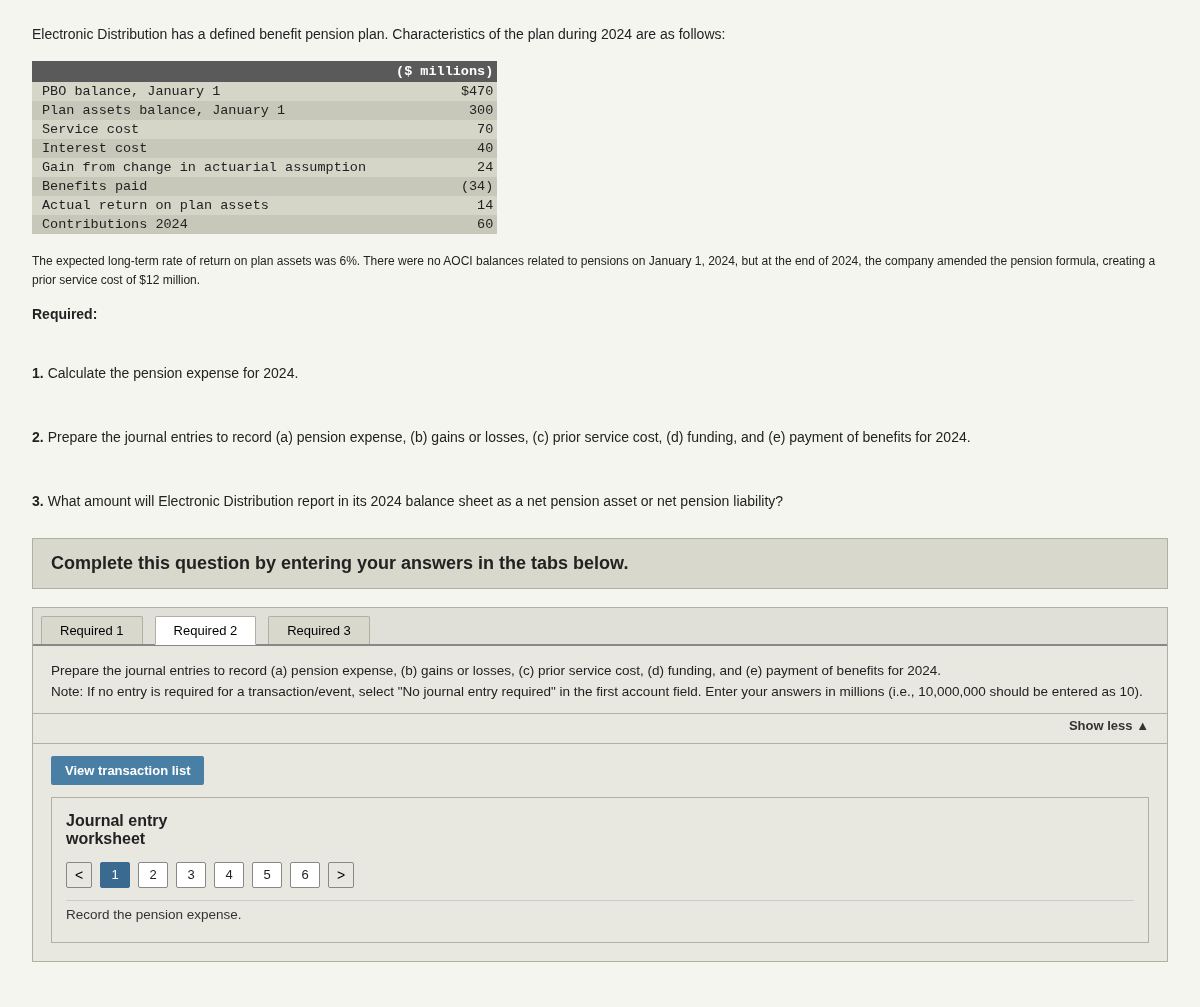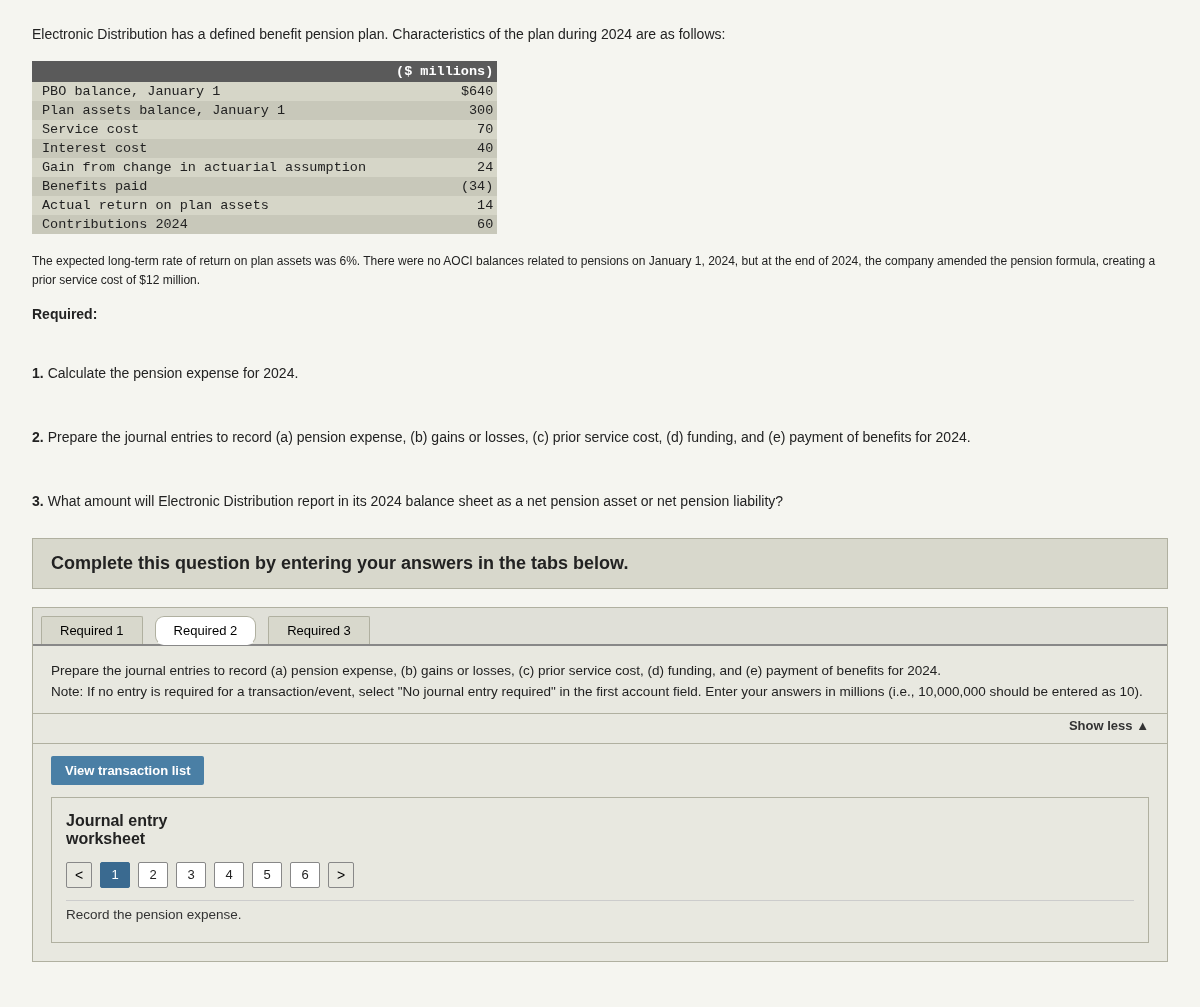"$640" td.col-value { text: $640 -> $470 }
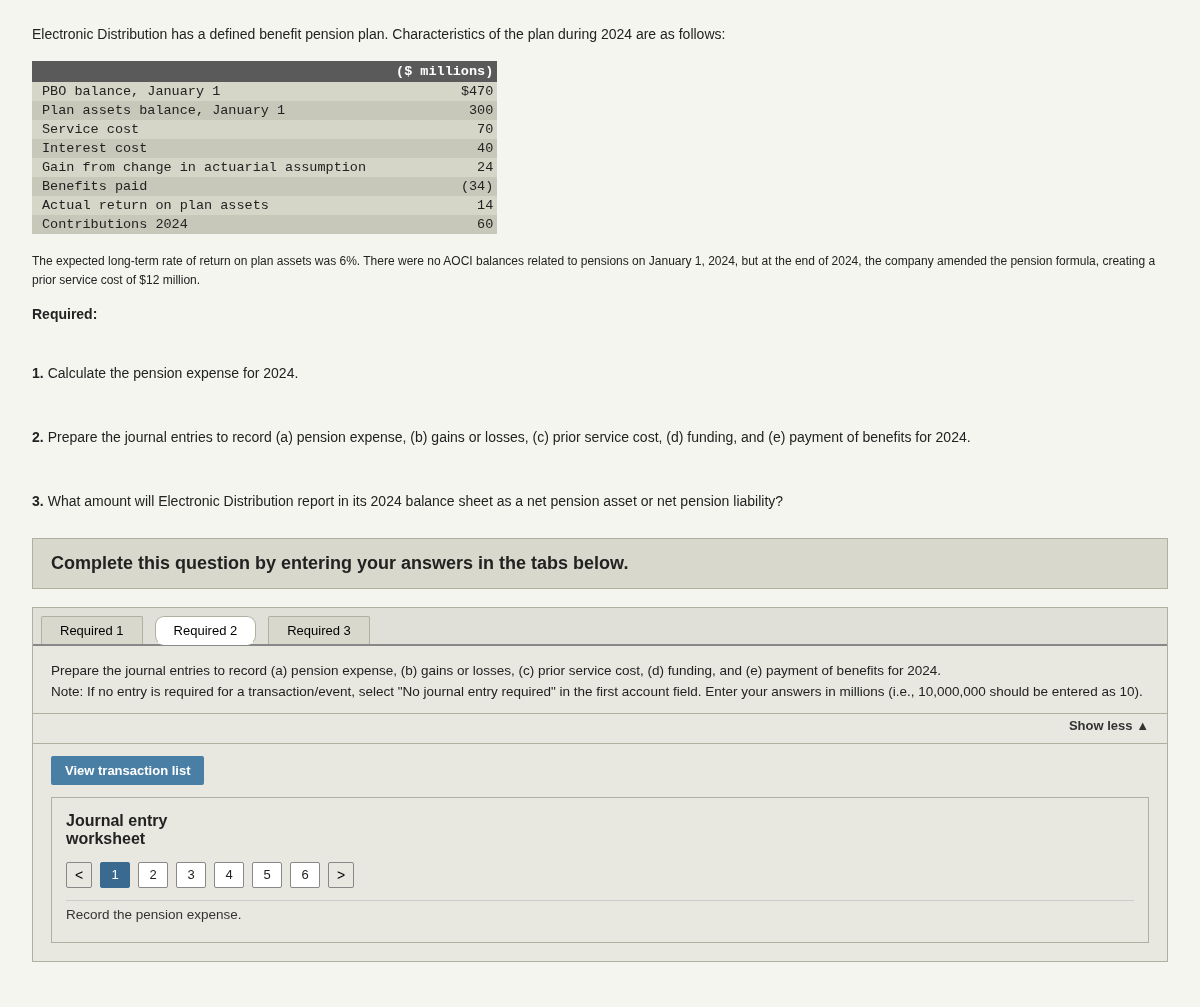"Required 2" .tab.active { border-radius: 9px -> none }
